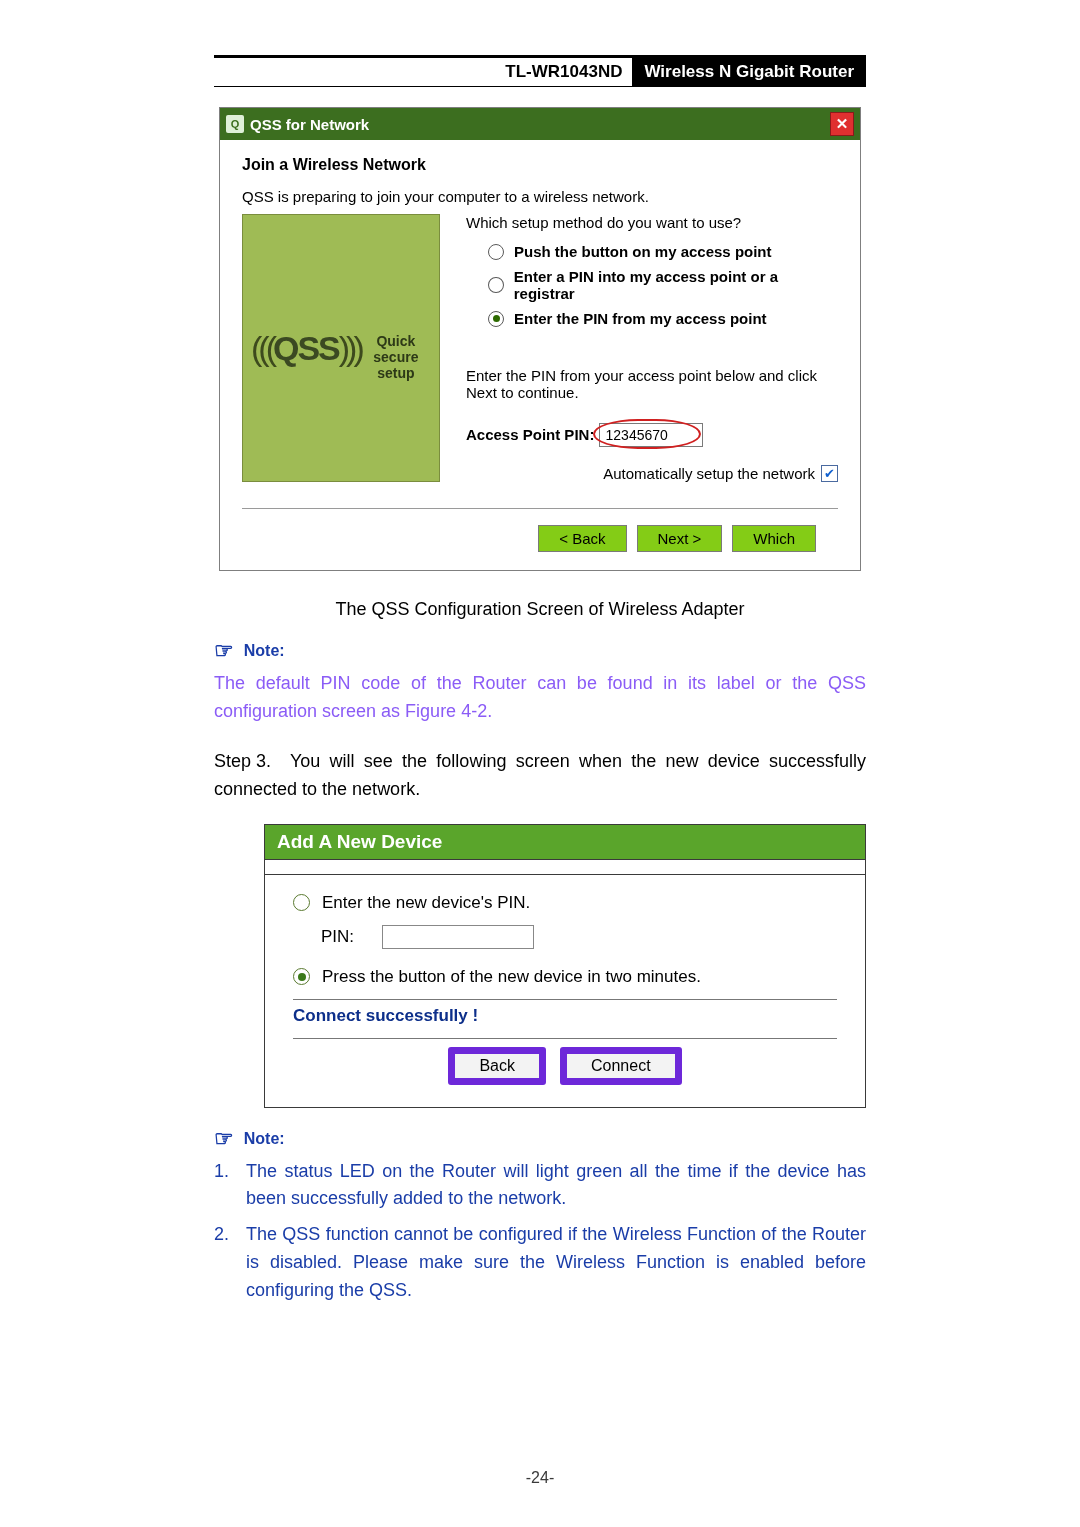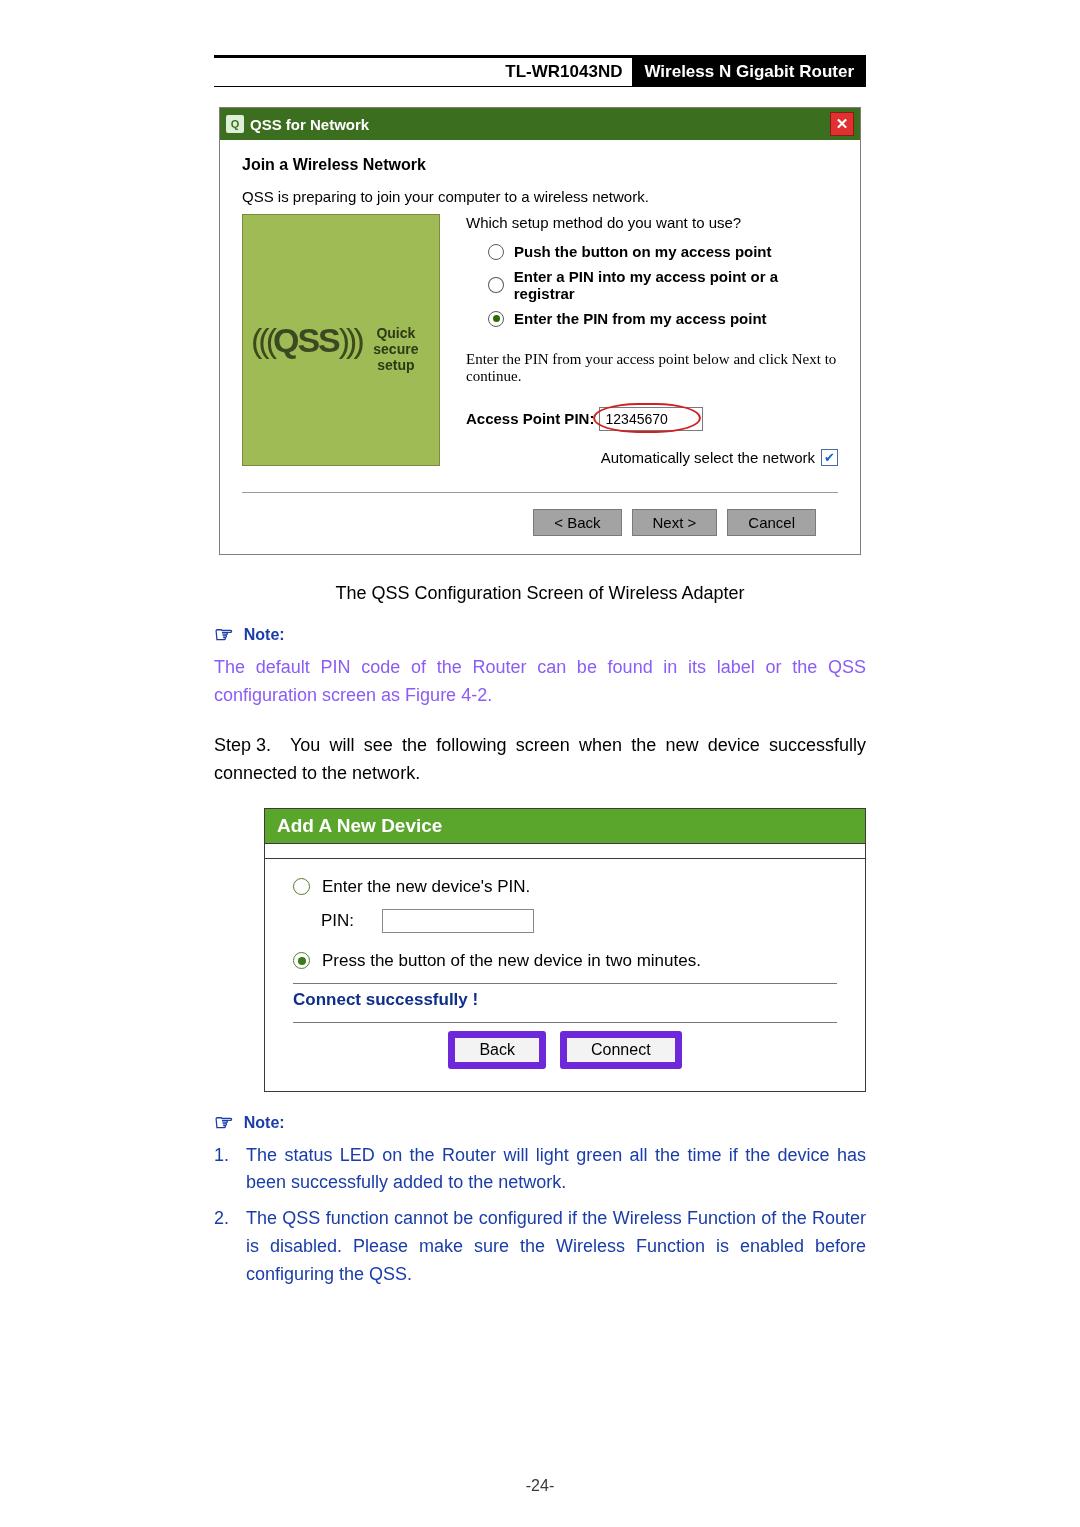"Enter the PIN from your" .hint { font-family: Liberation Serif, serif -> none; margin: 24px 0 0 0 -> 40px 0 0 0 }
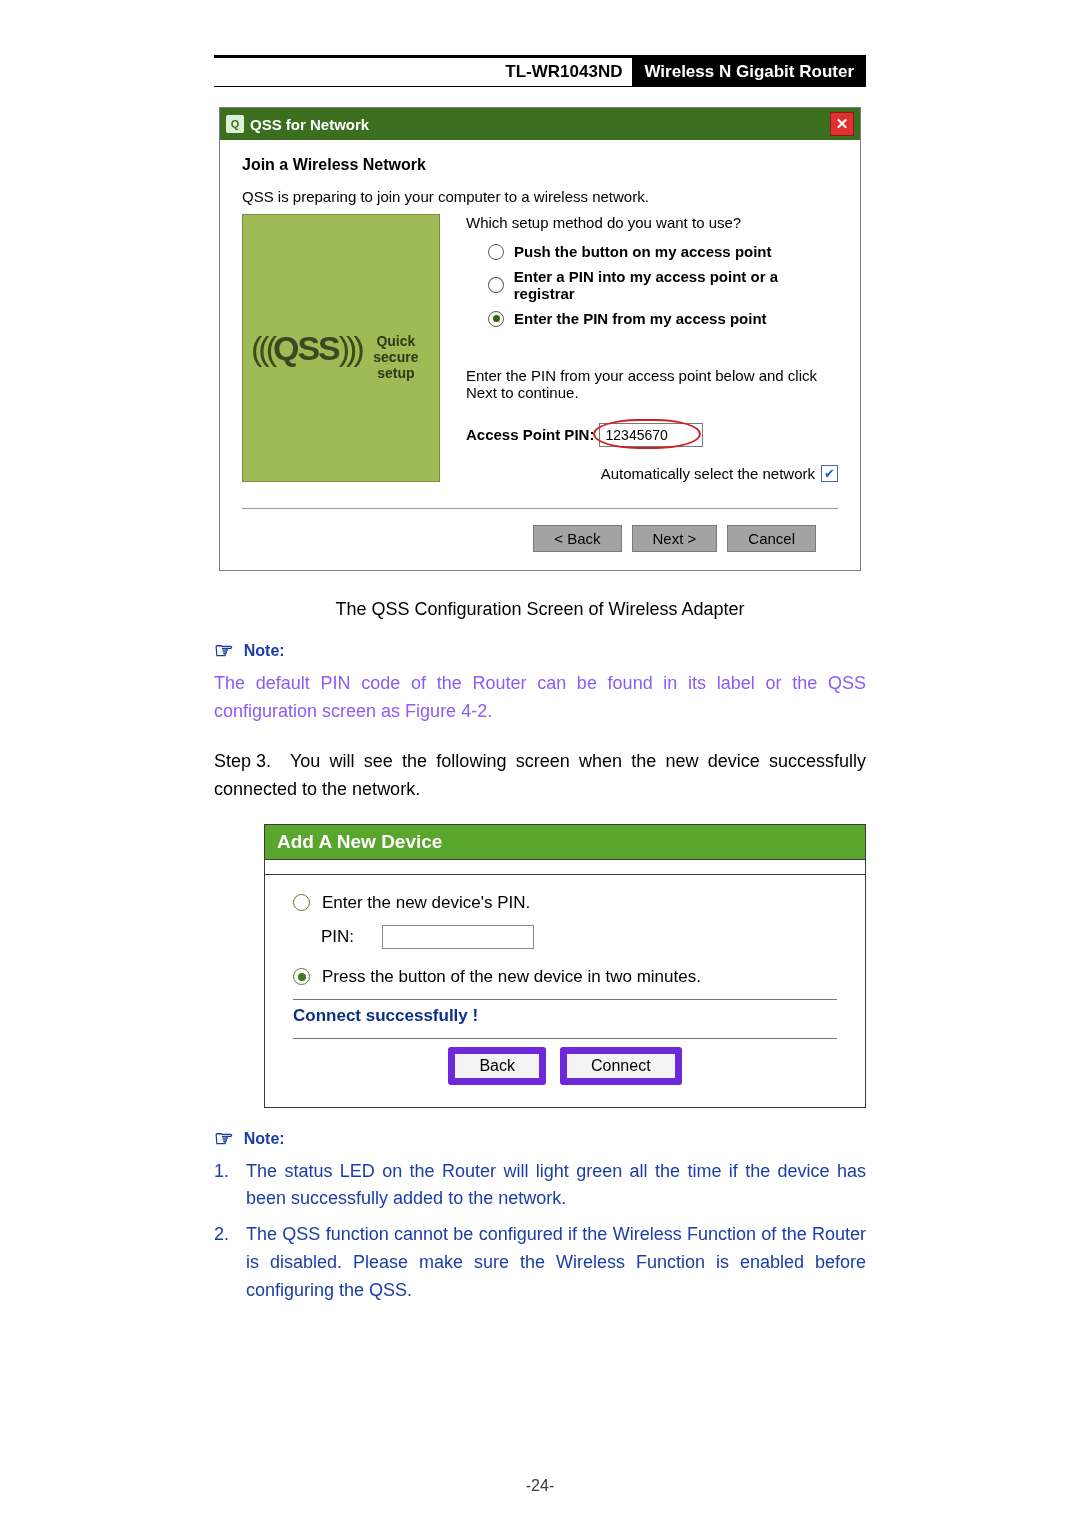"Automatically select the network" span { text: select -> setup }
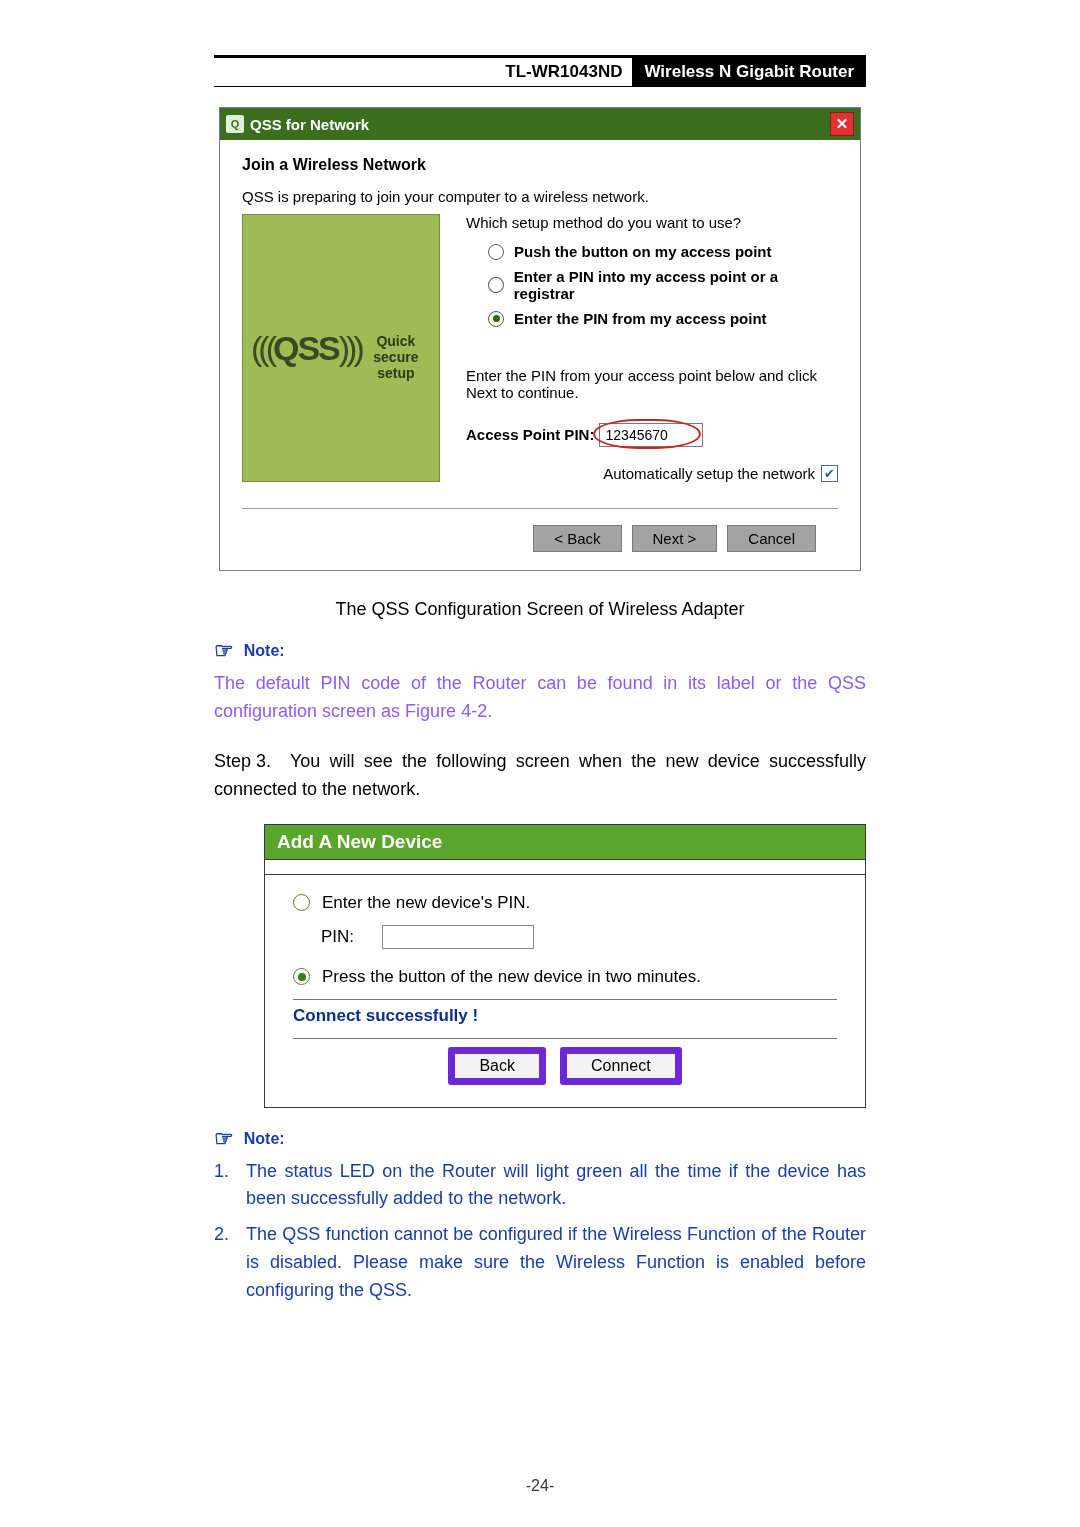"< Back" .dlg-btn { background: #a3a3a3 -> #84cc16 }
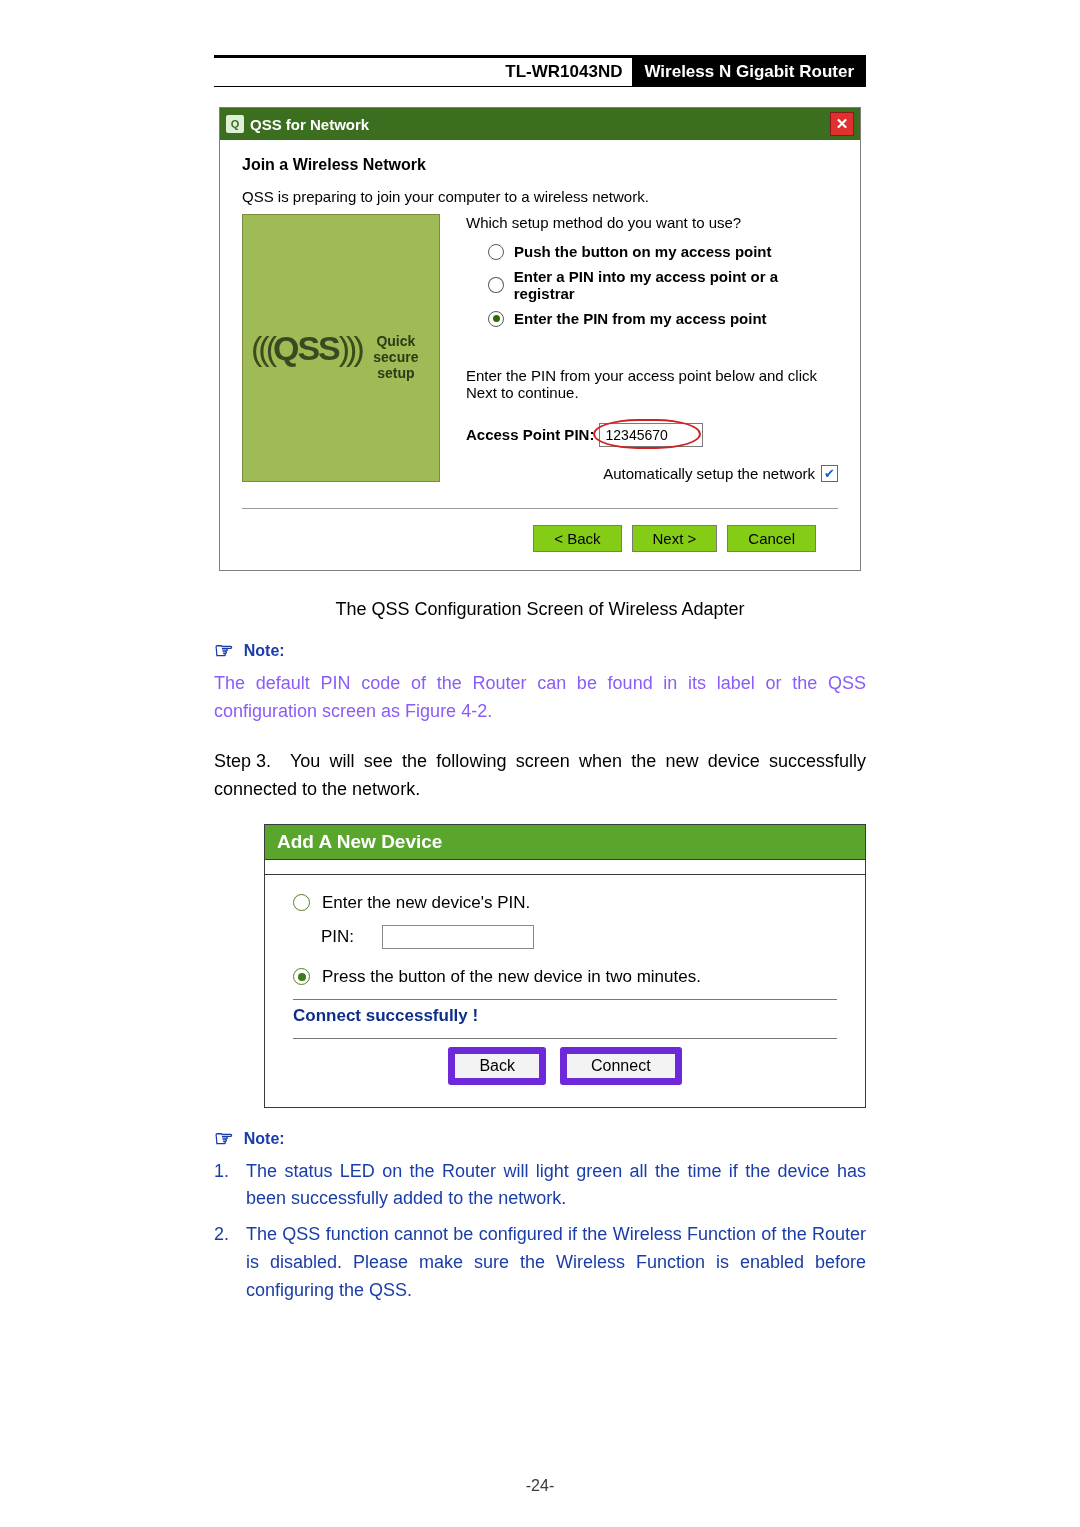"Cancel" div.dlg-btn { text: Cancel -> Which }
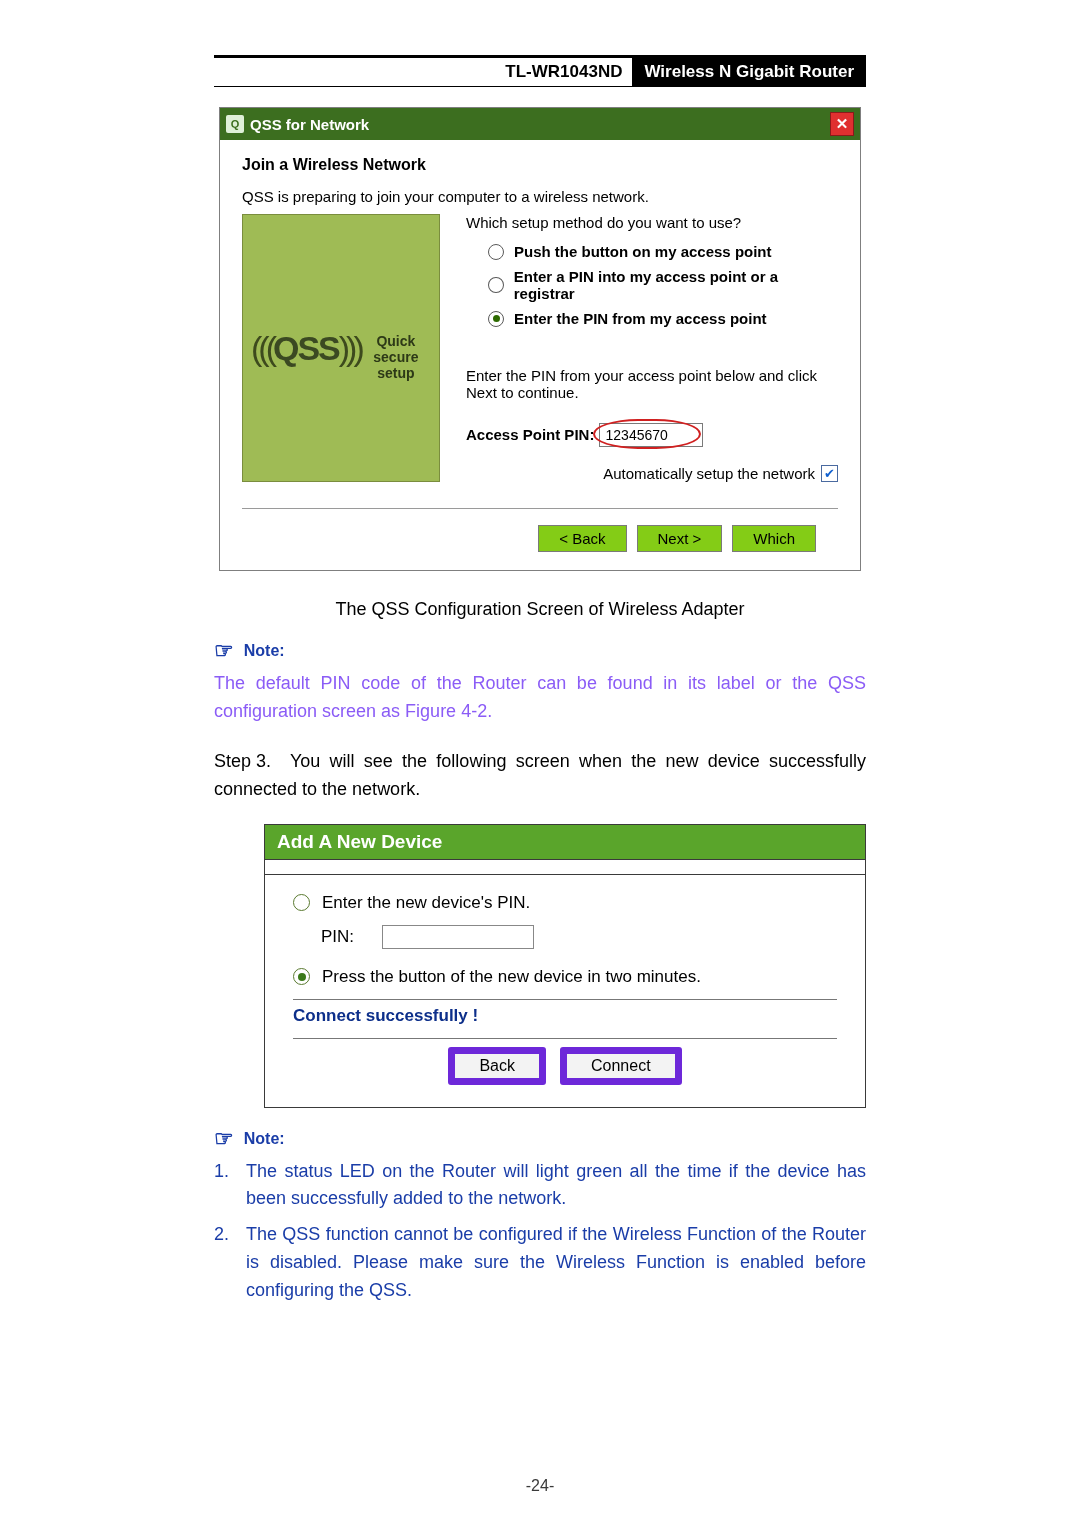"-24-" .page-num { bottom: 32px -> 40px }
